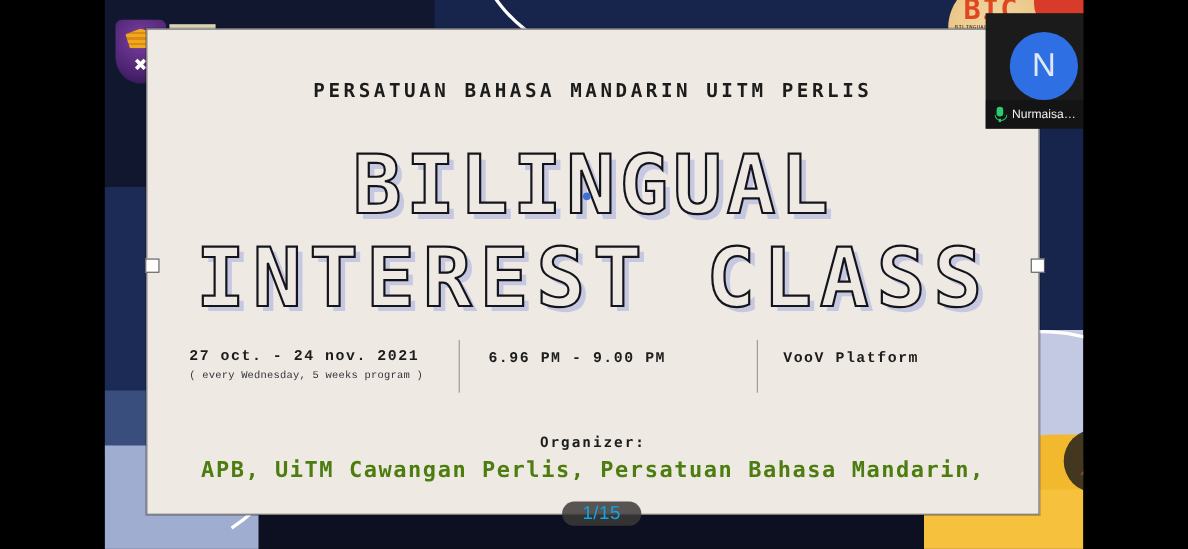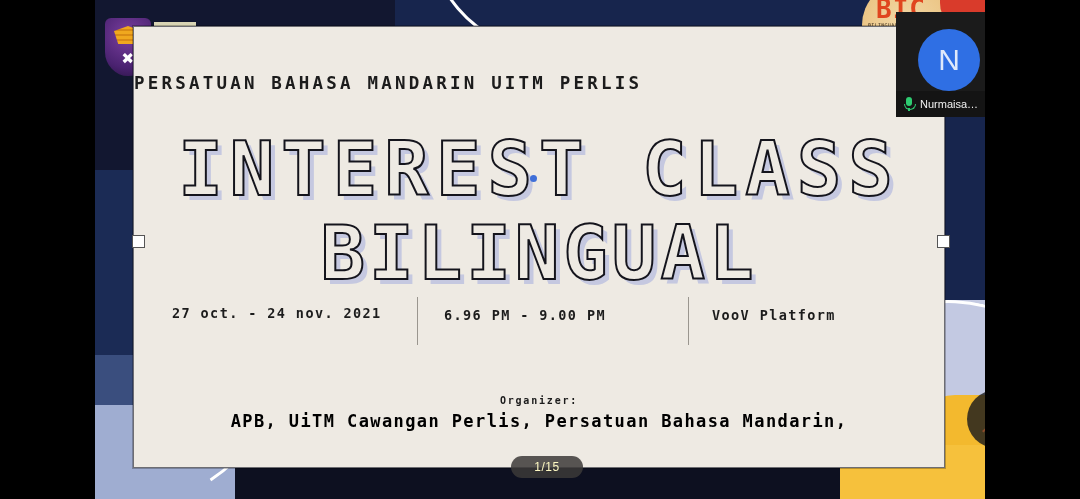"PERSATUAN BAHASA MANDARIN UITM PERLIS" #kicker { text-align: none -> center }
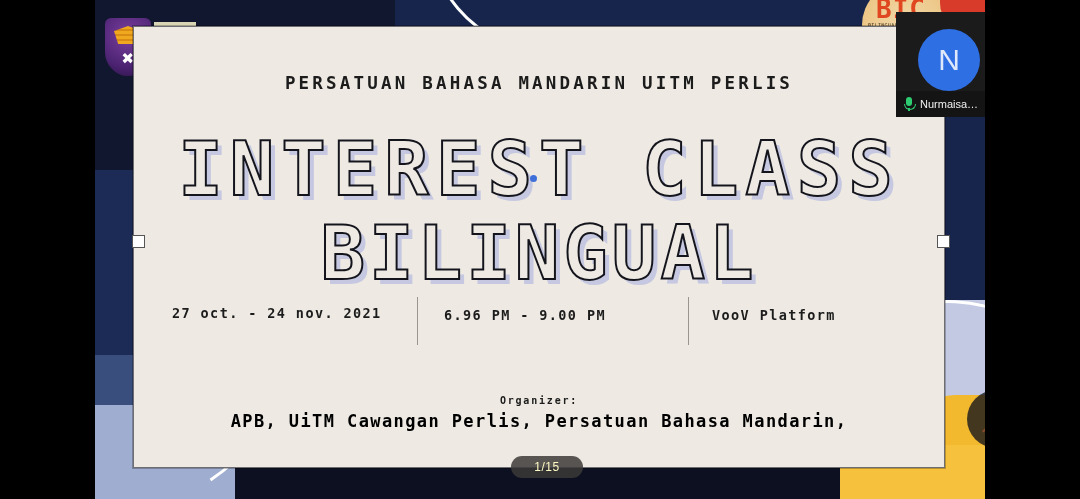"INTEREST CLASS" div.bigline { order: before "BILINGUAL" -> after "BILINGUAL" }
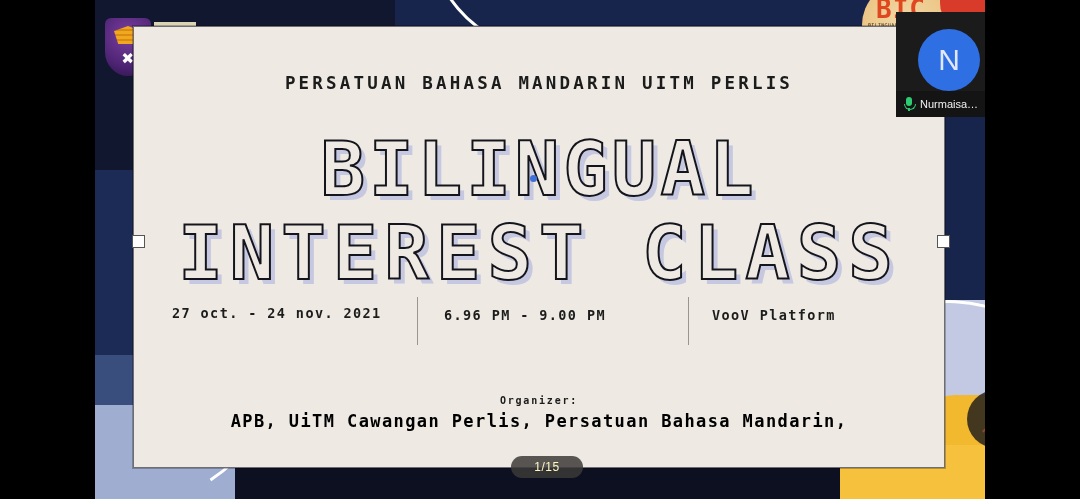"27 oct. - 24 nov." #info-row { font-family: none -> Liberation Mono, monospace; top: 270px -> 282px }
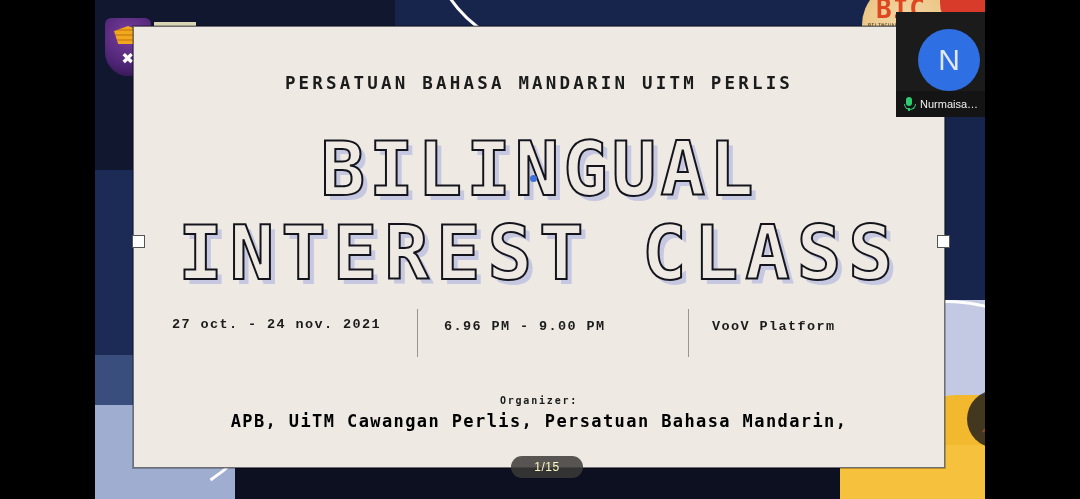"( every Wednesday, 5 weeks" div.info-sub { html: none -> <div>( every Wednesday, 5 weeks program )</div> }
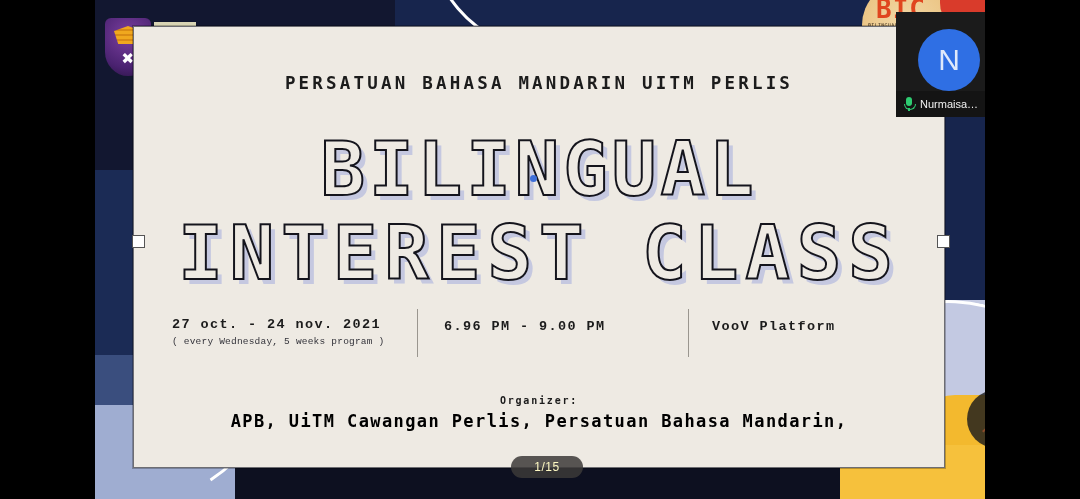"Organizer:" .org-head { font-size: 10px -> 13px }
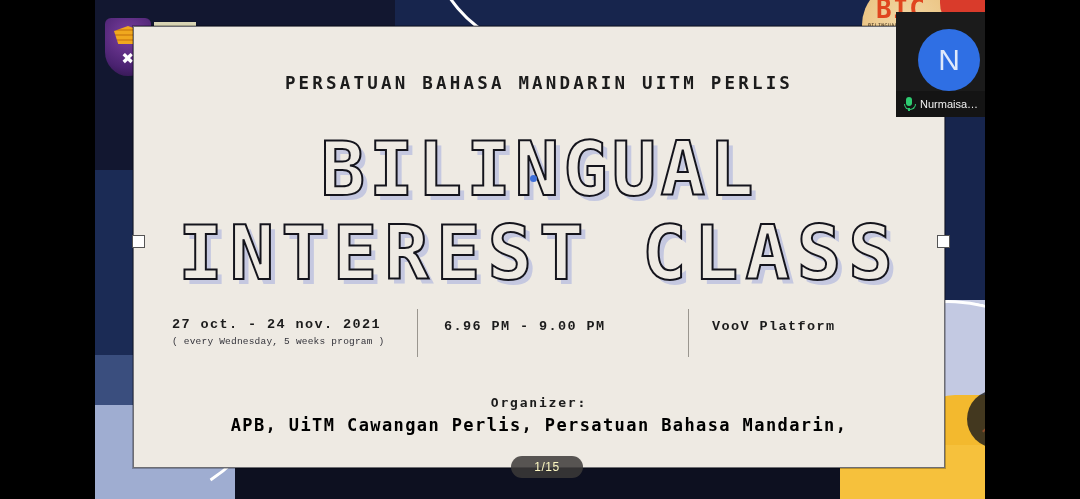"APB, UiTM Cawangan Perlis, Persatuan" .org-line { color: #000000 -> #4d7c0f; font-size: 17px -> 20px }
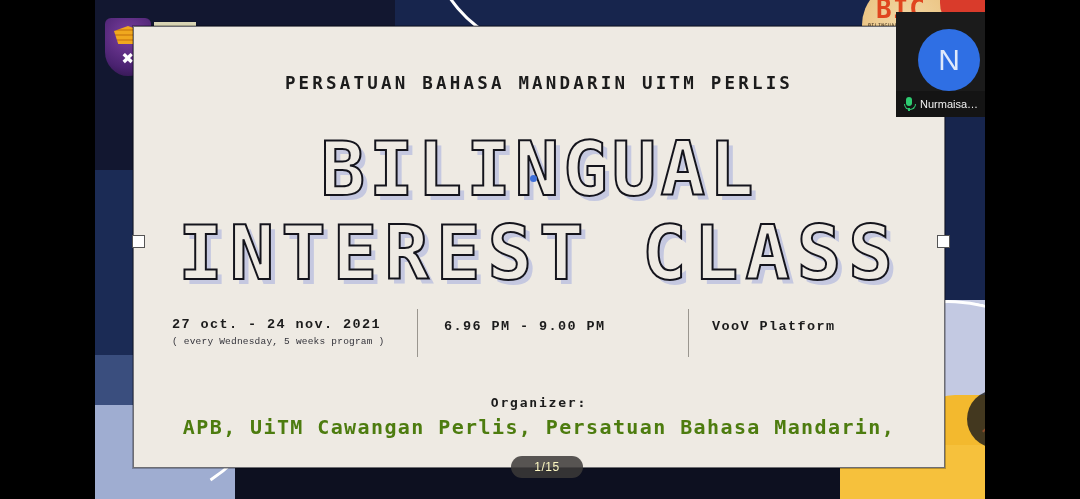"1/15" #page-indicator { color: #fef9c3 -> #0ea5e9; font-size: 12px -> 17px }
